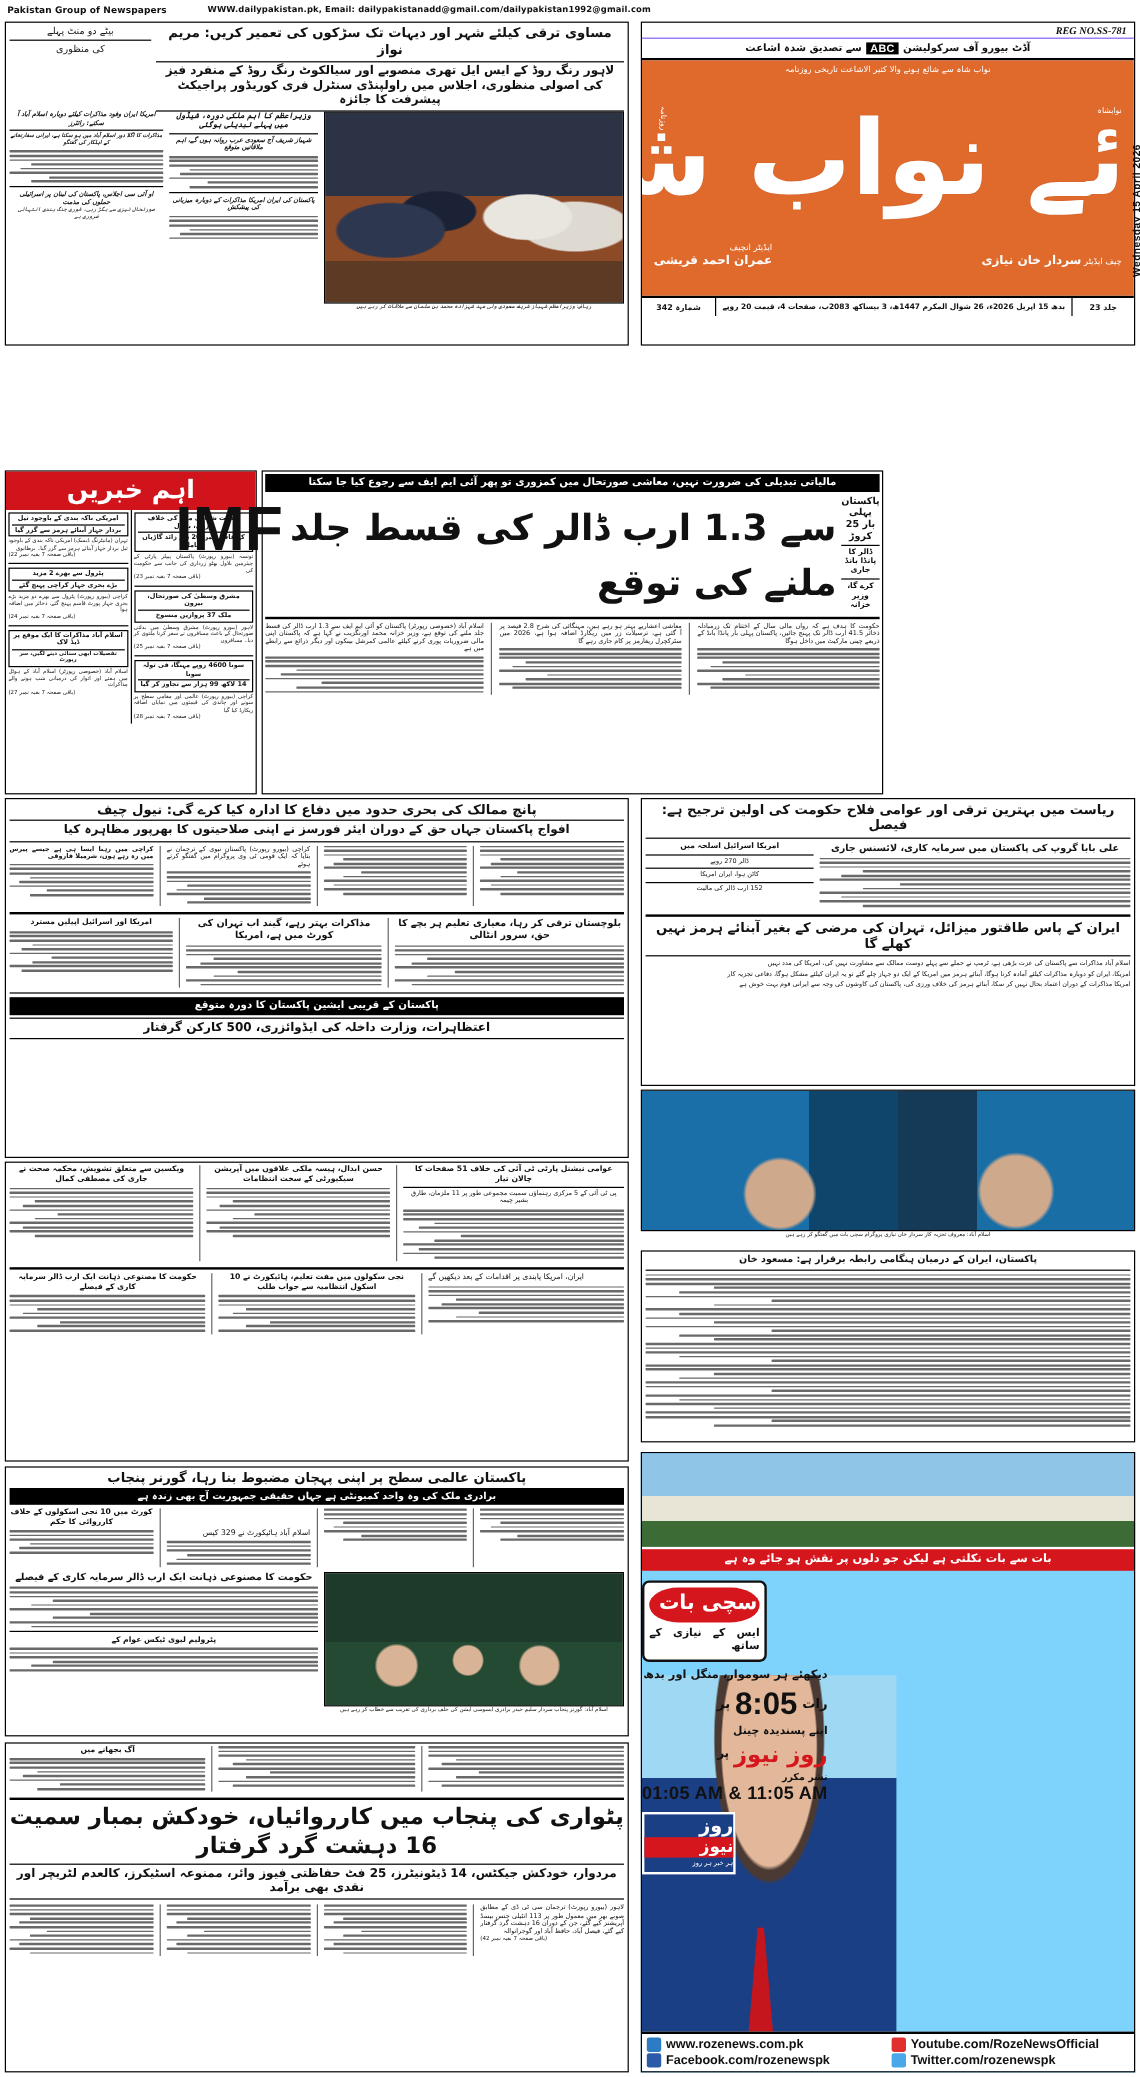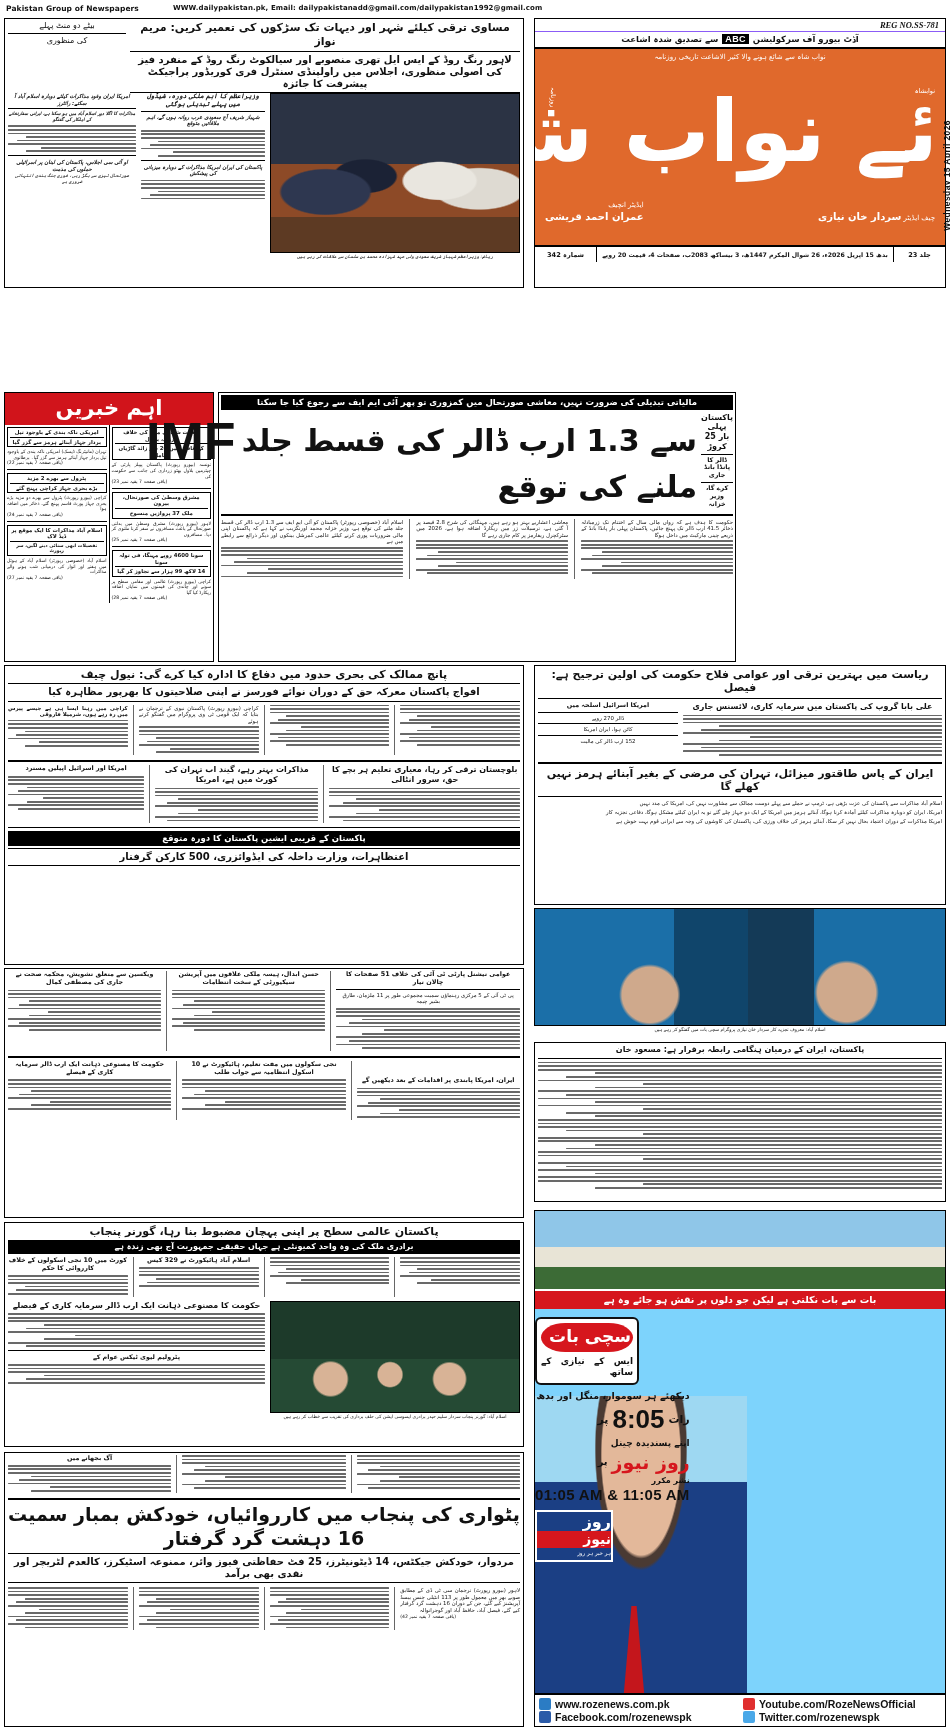"افواج پاکستان معرکہ حق کے" div.hl-plain { text: معرکہ حق کے دوران نوائے -> جہاں حق کے دوران ایئر }
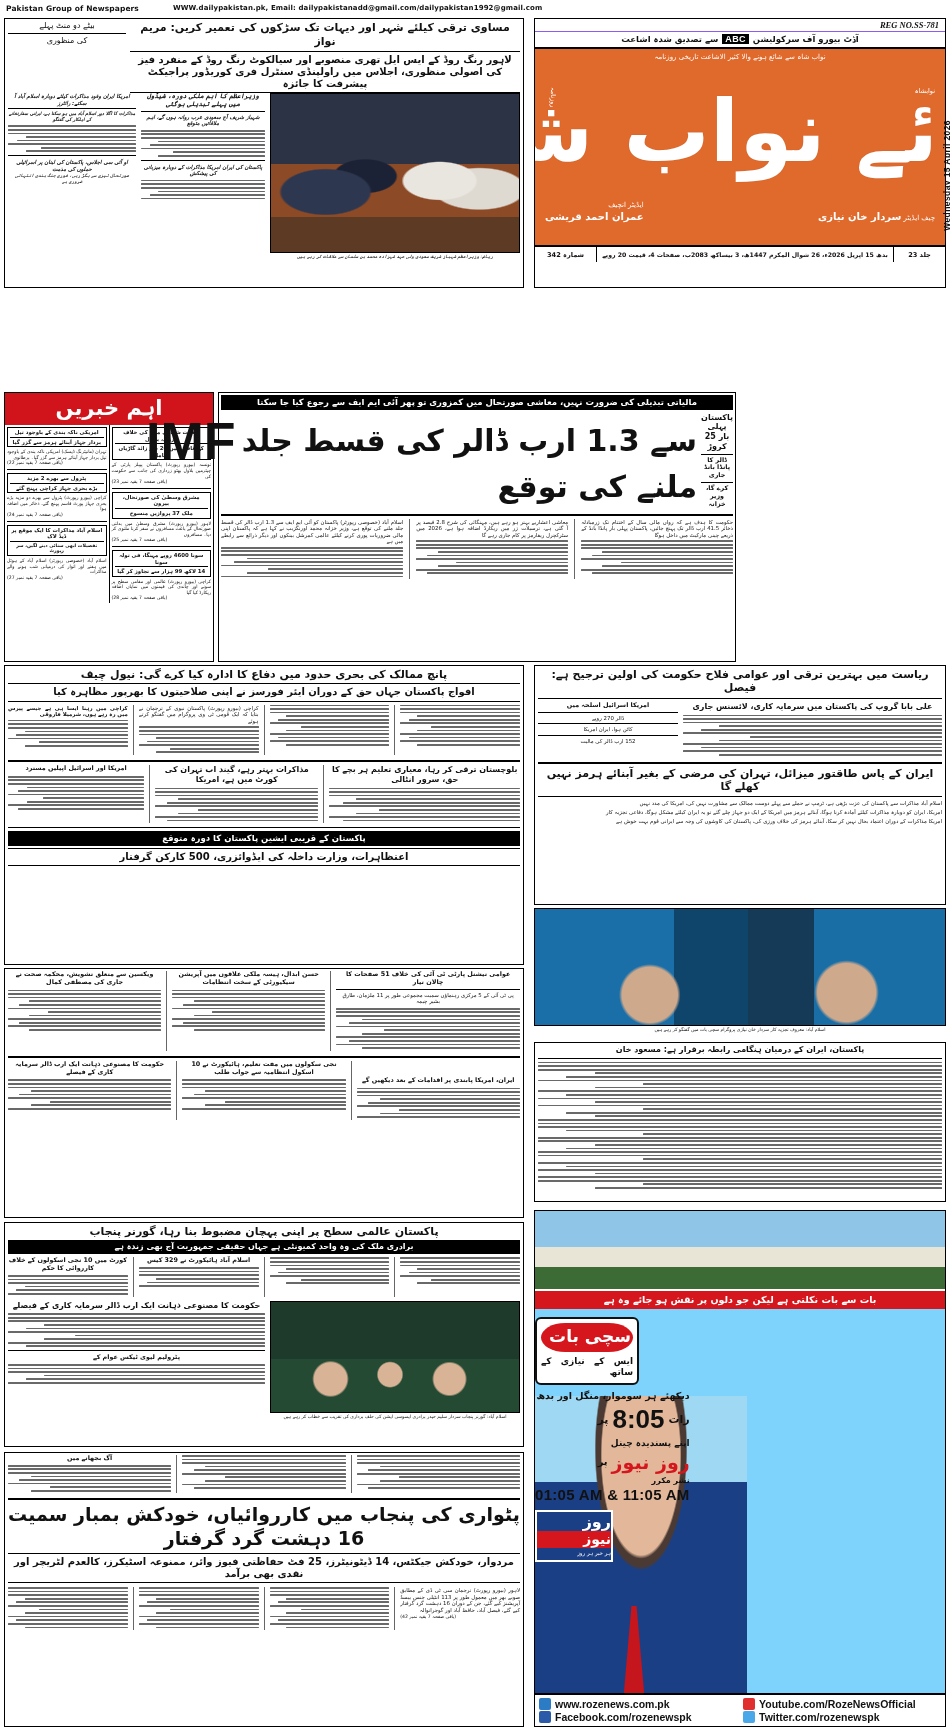"ایران، امریکا پابندی پر اقدامات" div.u-sm { font-weight: 700 -> 400; margin-top: 16px -> none; text-align: center -> left }
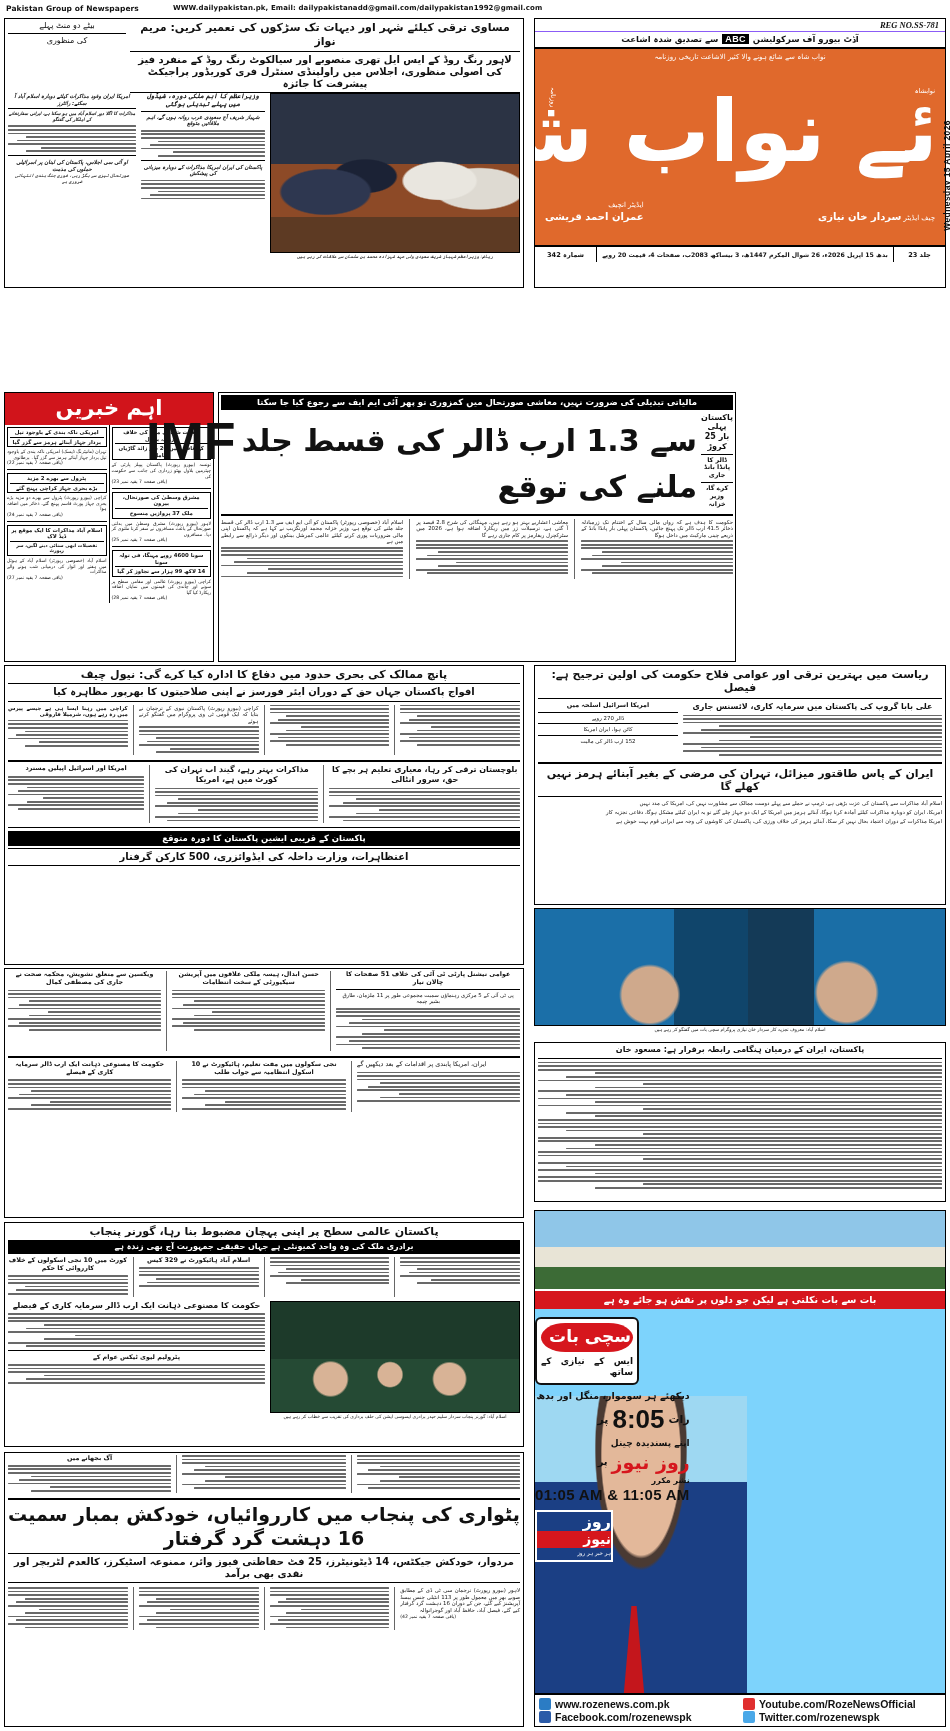"اسلام آباد ہائیکورٹ نے 329" div.u-sm { font-weight: 700 -> 400; margin-top: none -> 17px; text-align: center -> right }
